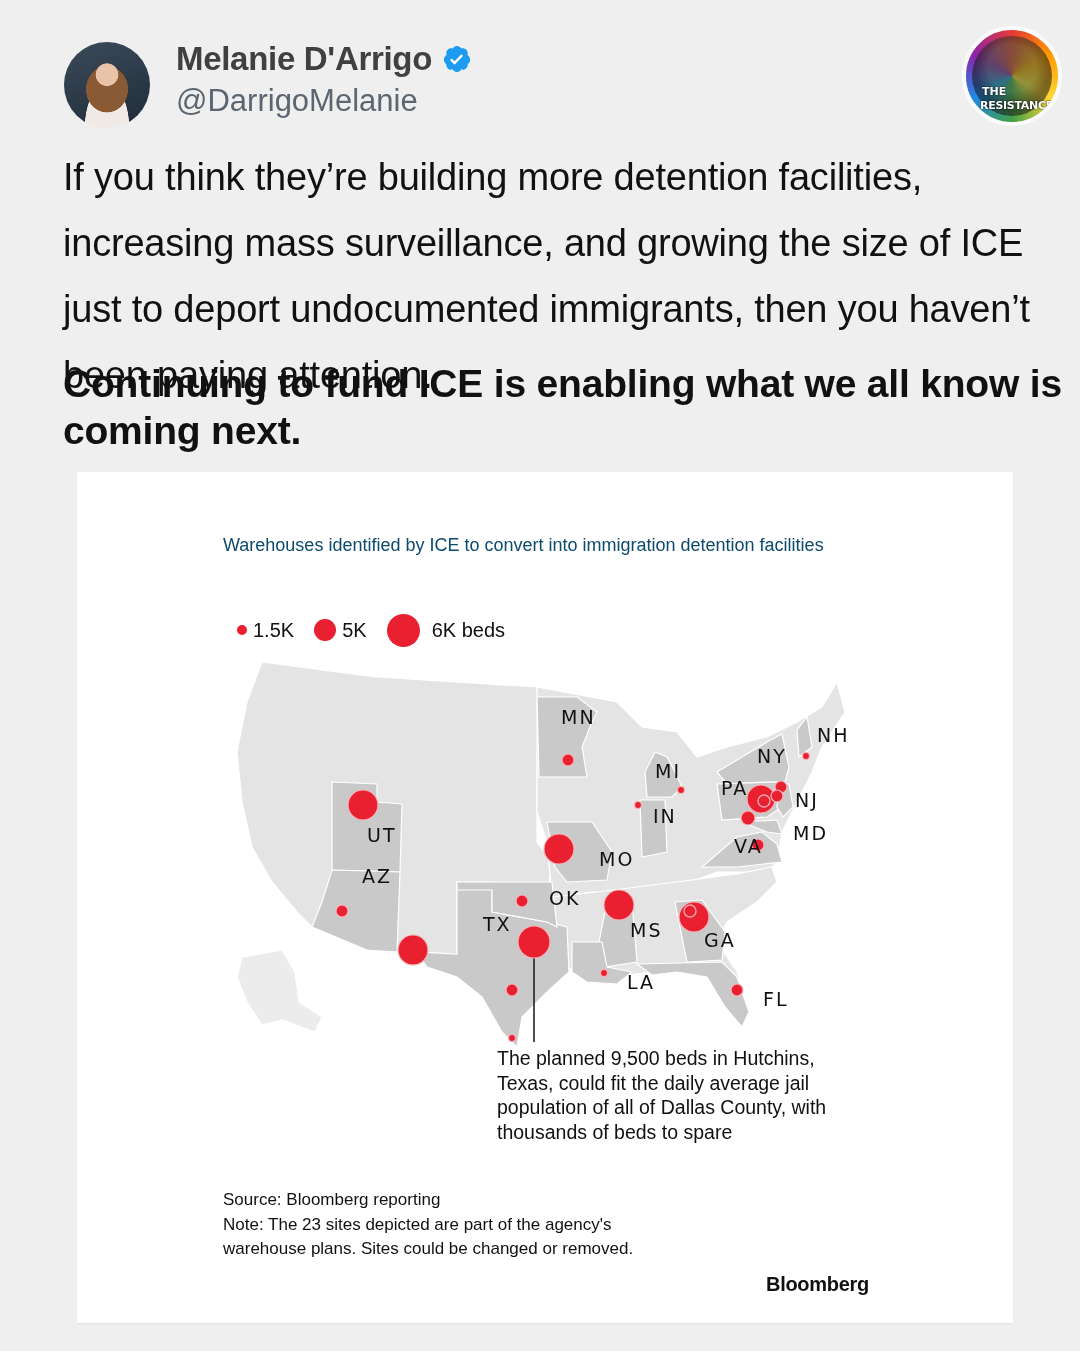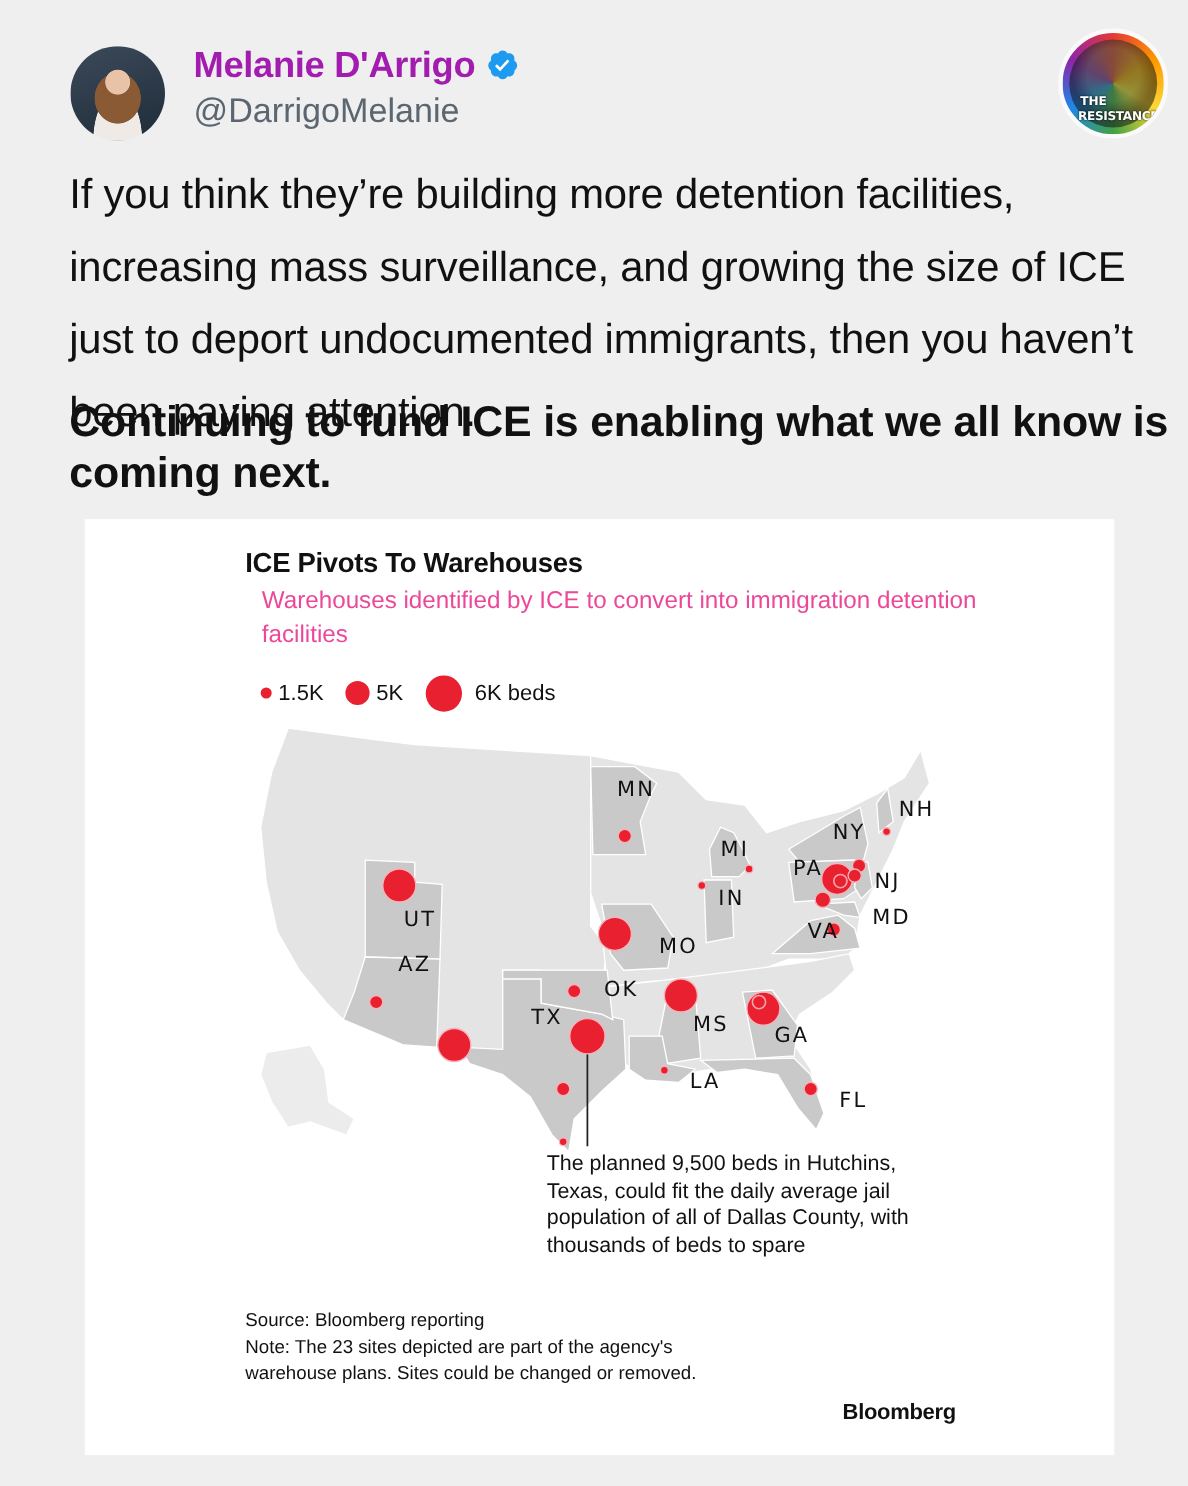"Melanie D'Arrigo" .display-name { color: #a21caf -> #404040 }
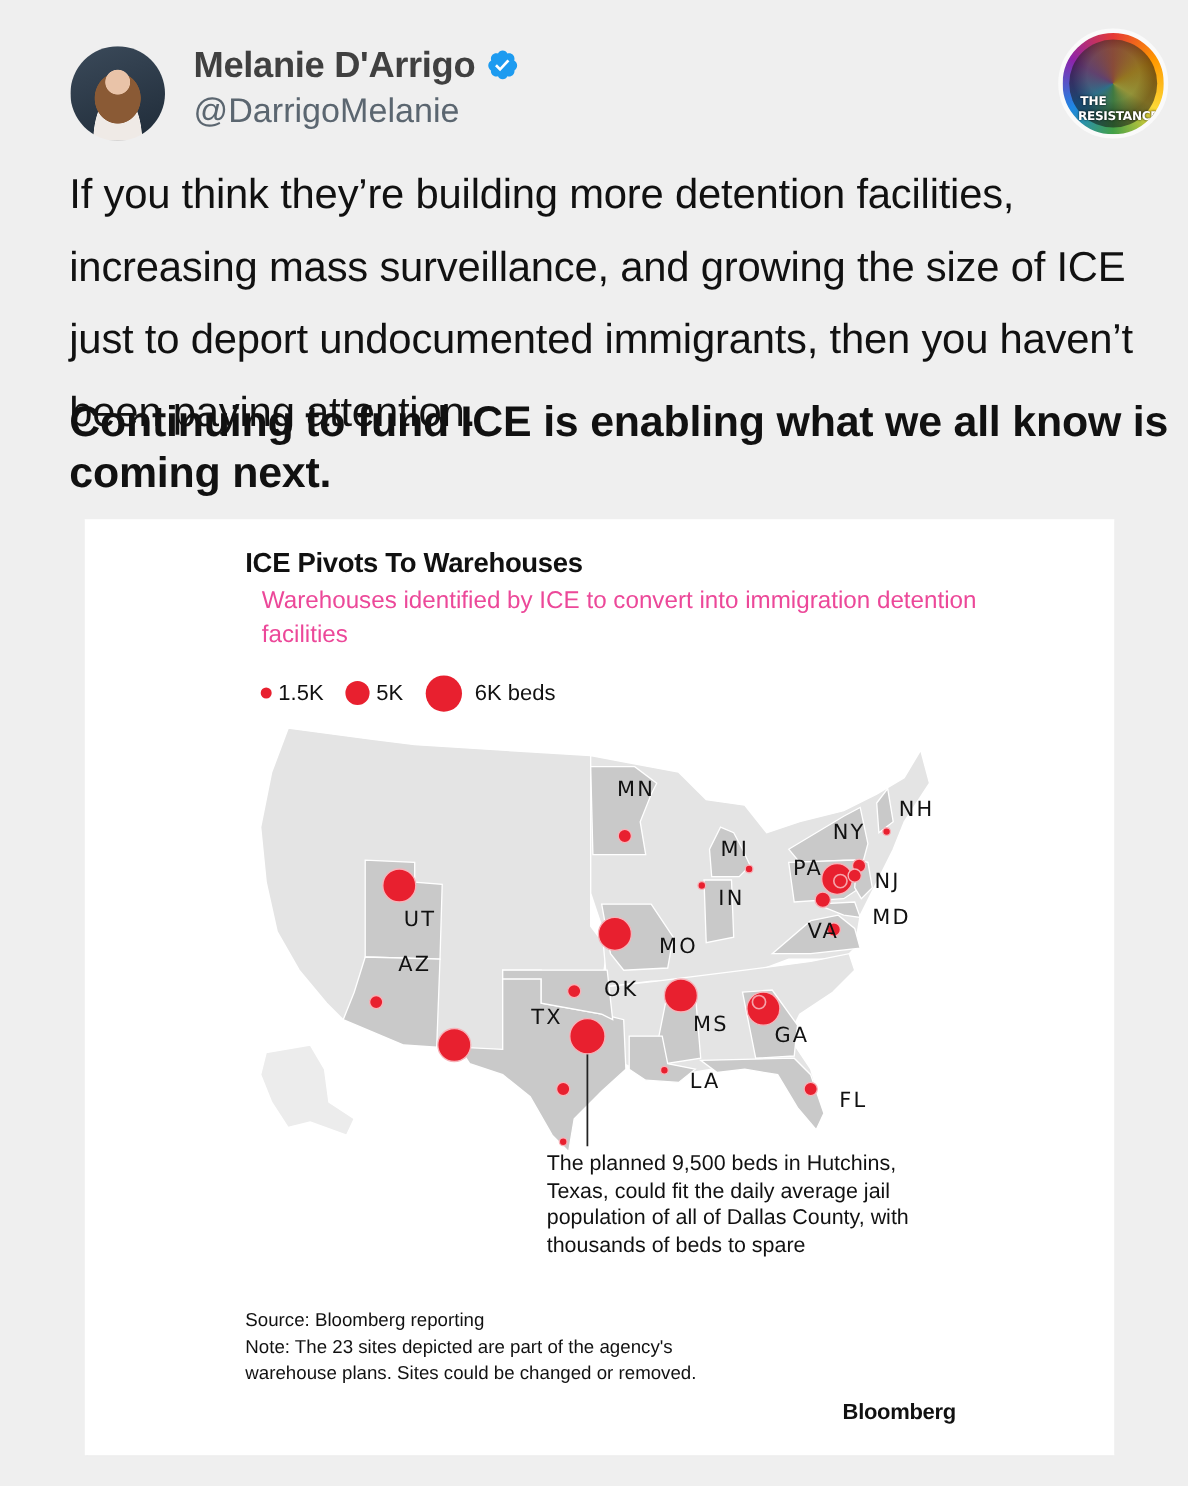"ICE Pivots To Warehouses" div.chart-title { html: <div>ICE Pivots To Warehouses</div> -> none }
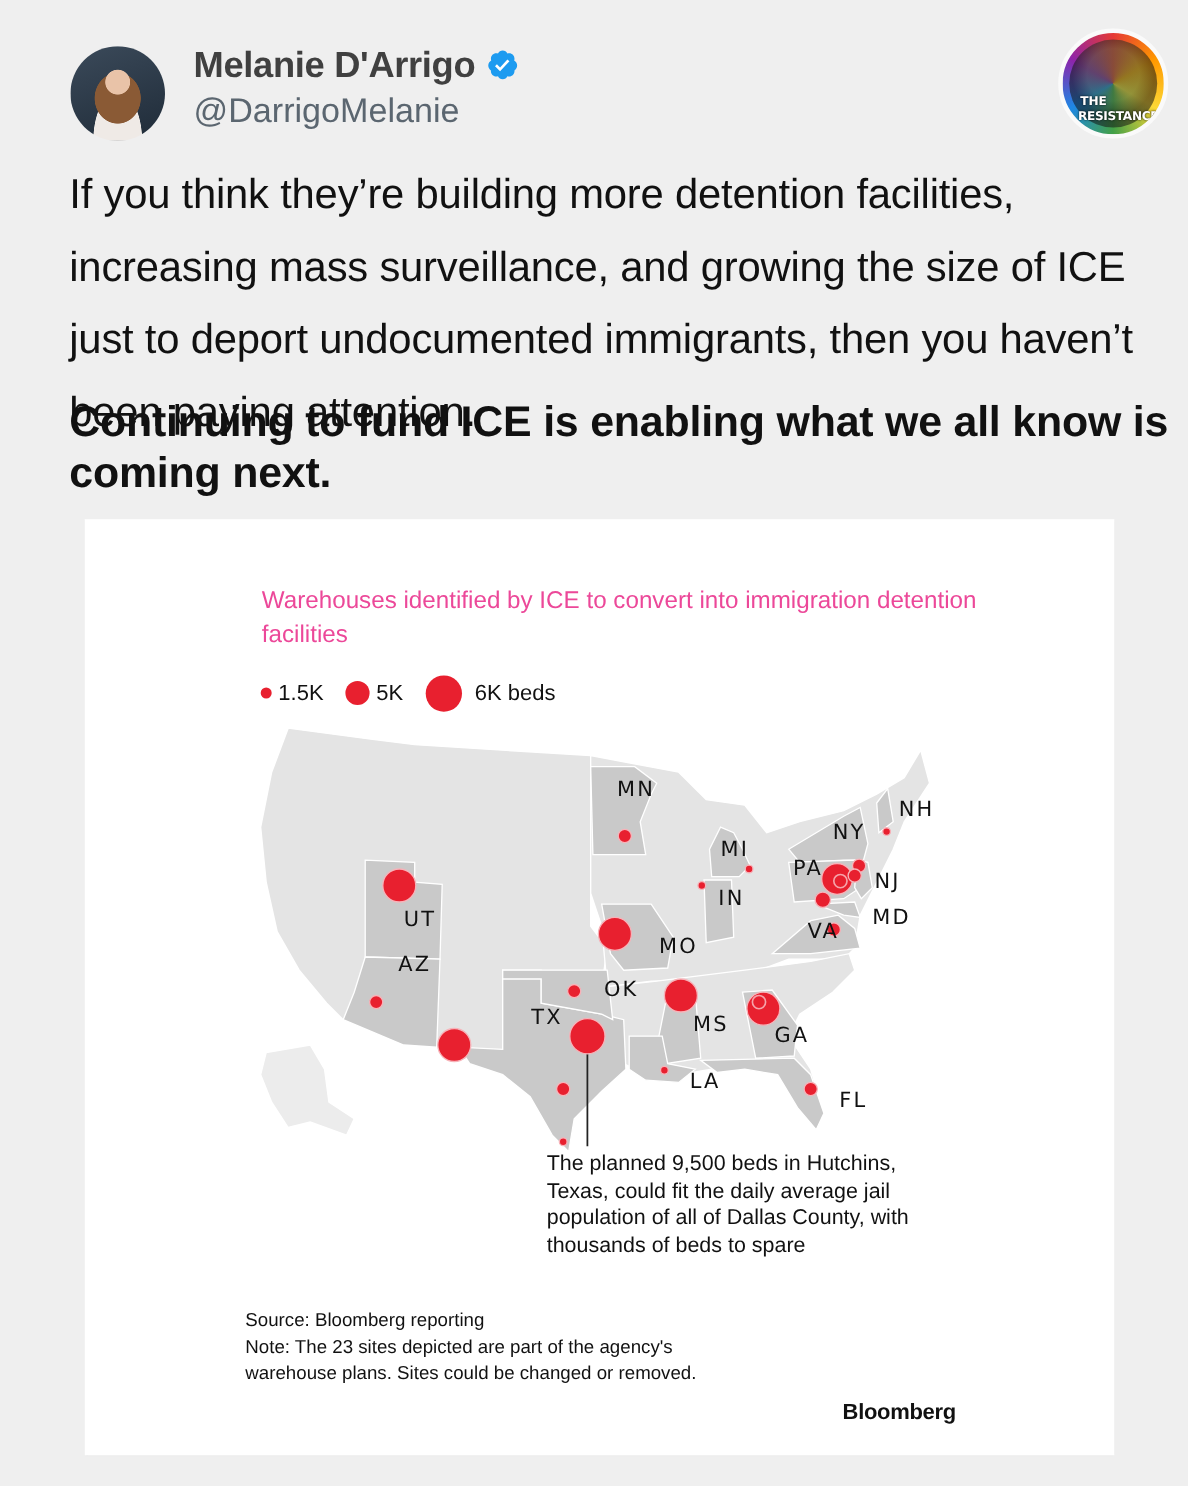"Warehouses identified by ICE to" .chart-sub { color: #ec4899 -> #0c4a6e; font-size: 22px -> 18px; left: 161px -> 146px }
